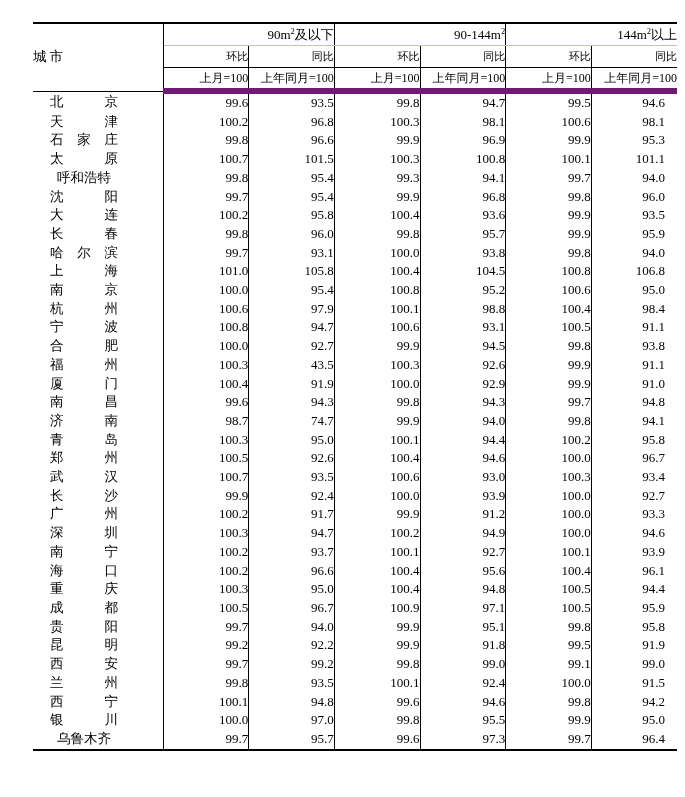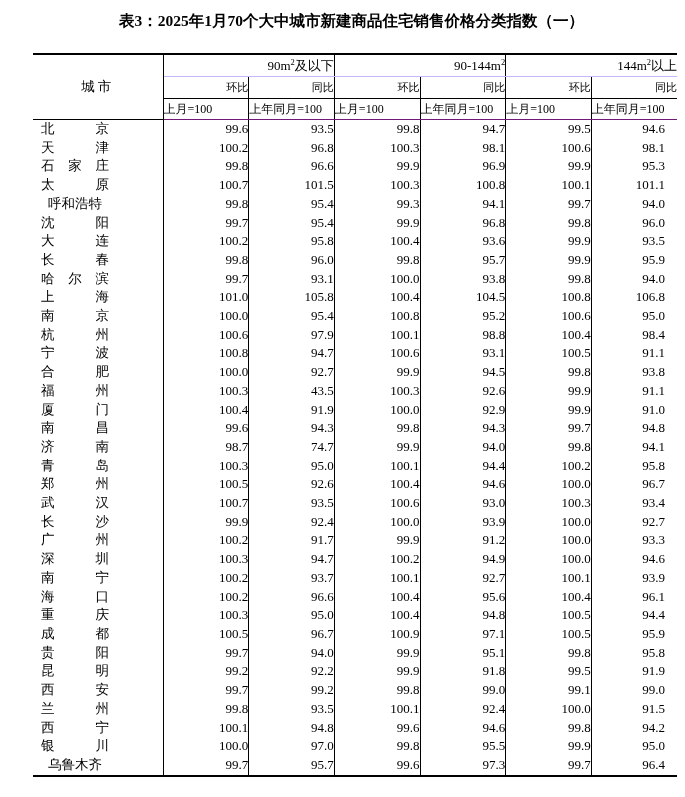"表3：2025年1月70个大中城市新建商品住宅销售价格分类指数（一）" div.doc-title { html: <div>表3：2025年1月70个大中城市新建商品住宅销售价格分类指数（一）</div> -> none }
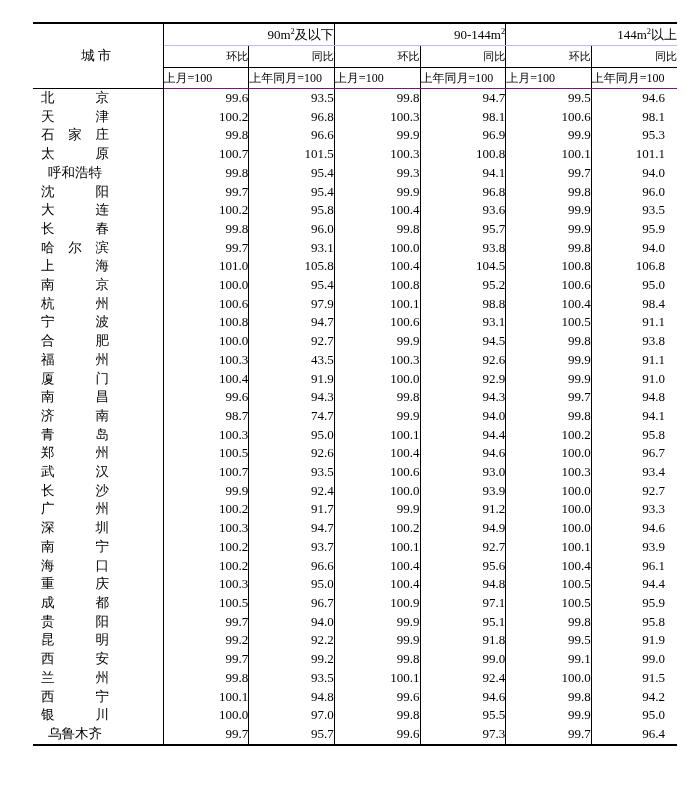"城市" .hdr-city { text-align: center -> none }
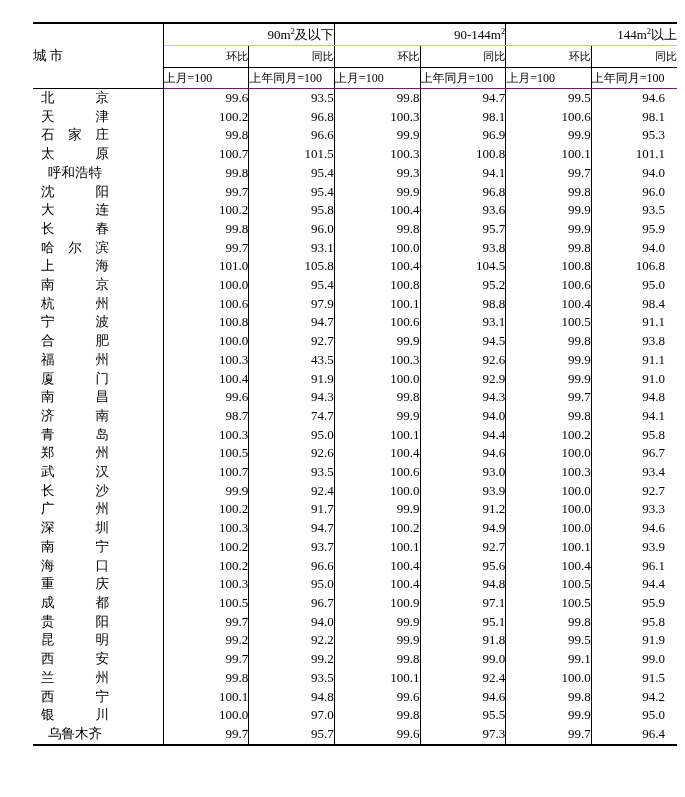"上月=100" .hdr-unit { border-bottom: 1px solid #701a75 -> 6px solid #701a75; text-align: left -> right }
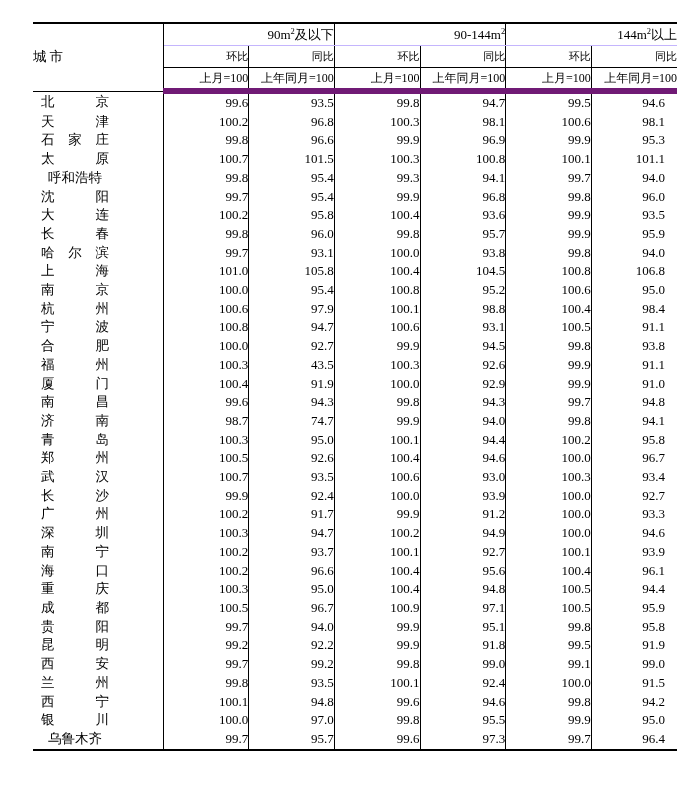"北京" .cityname { margin-left: 8px -> 17px }
